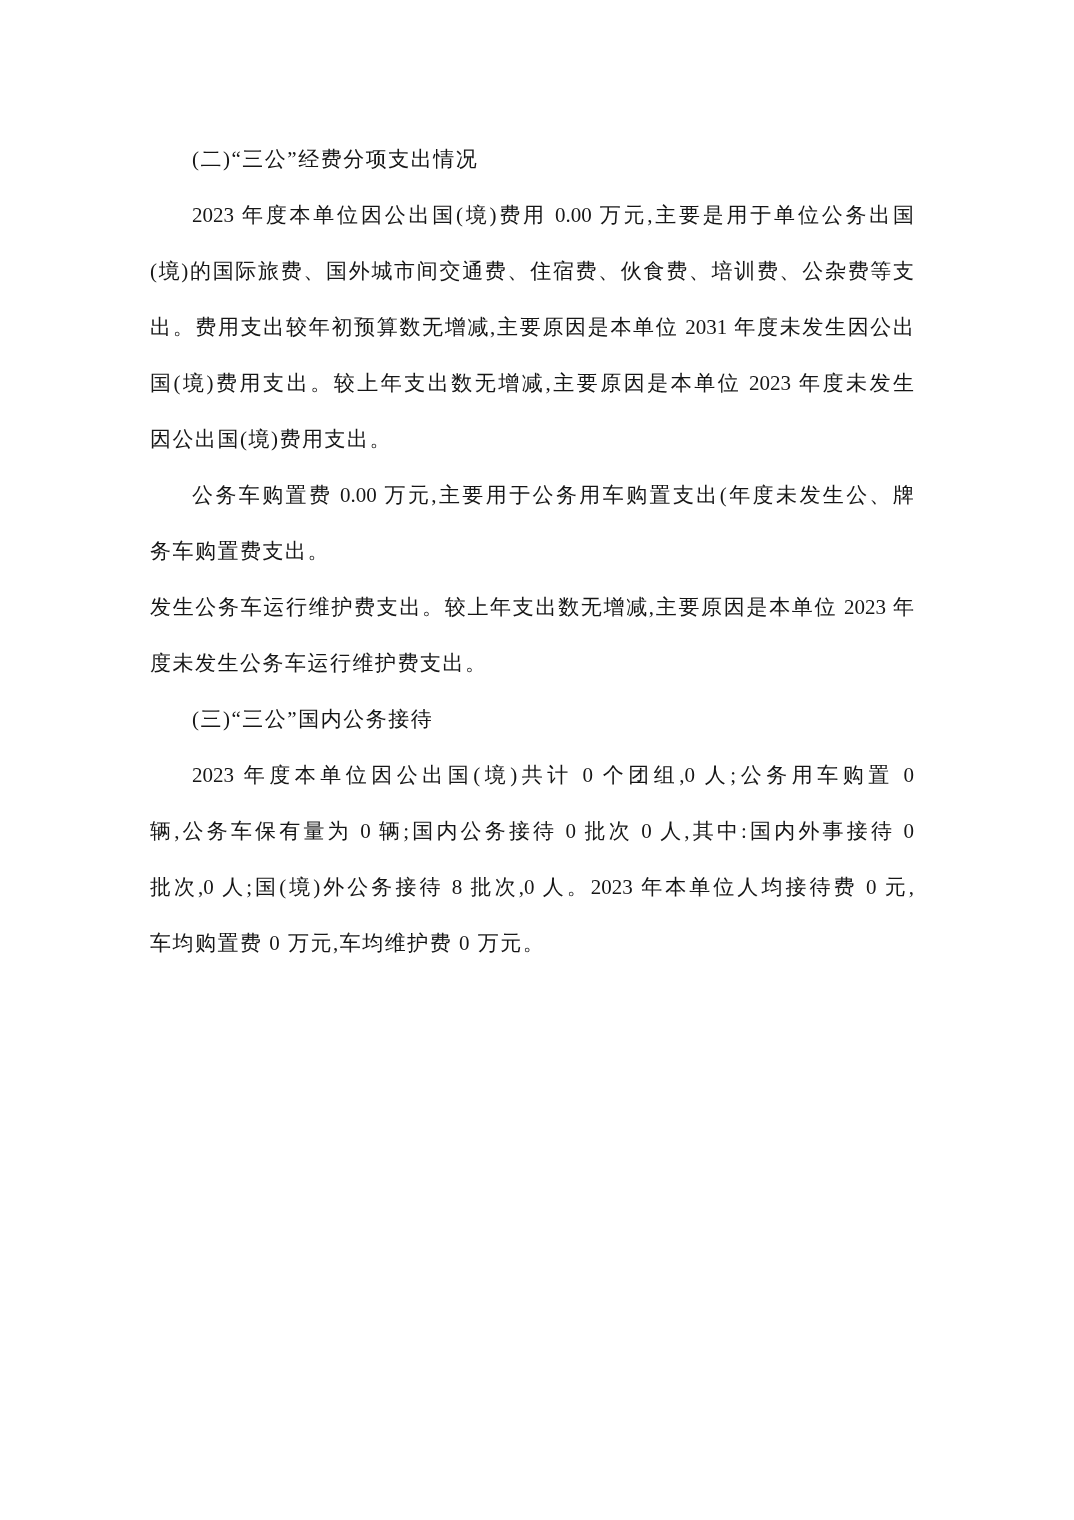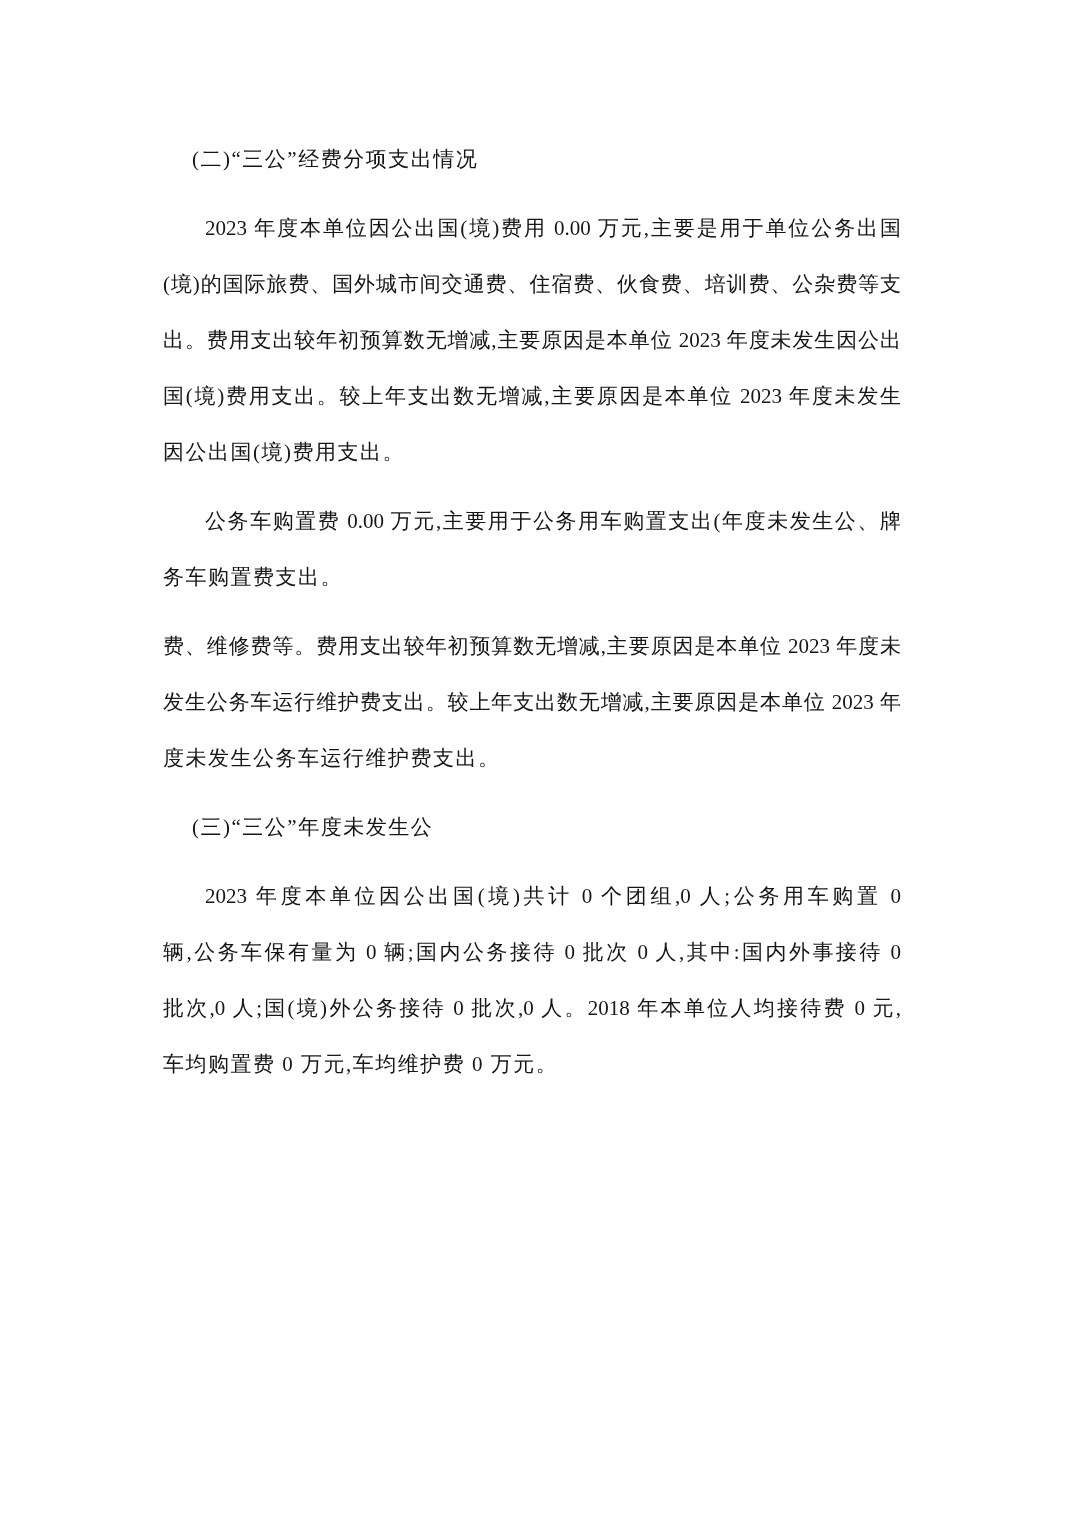"2023 年度本单位因公出国(境)费用 0.00 万元,主要是用于单位公务出国" .paragraph { margin: 13px -> 0 }
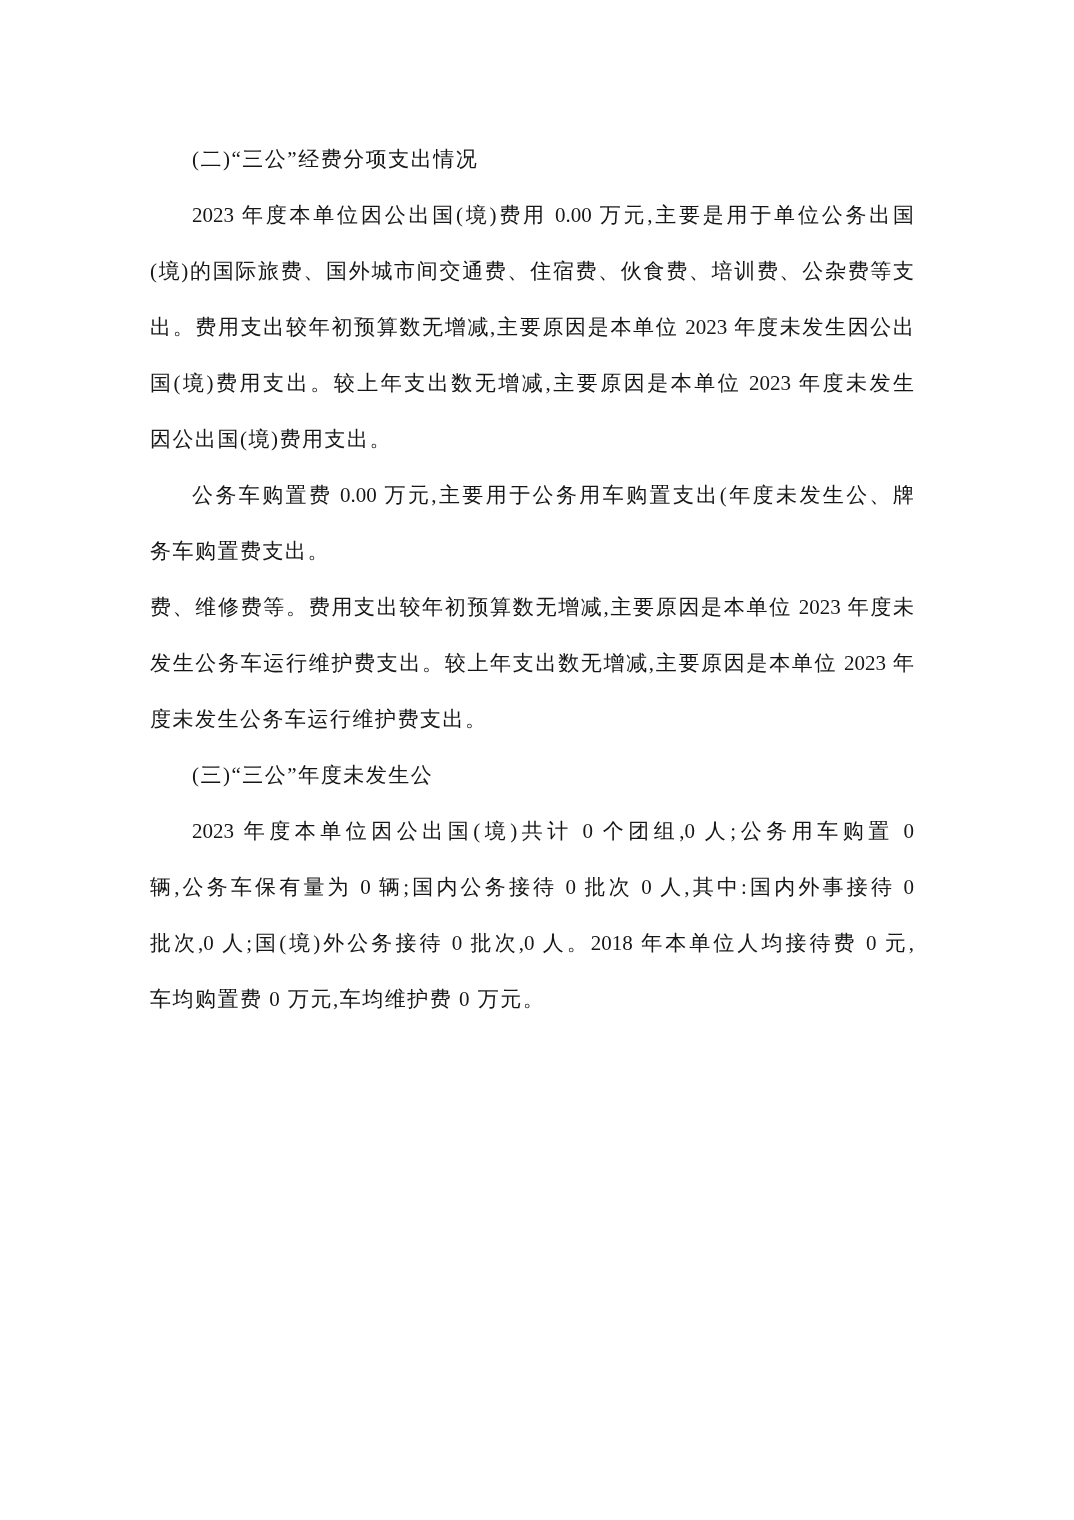"出。费用支出较年初预算数无增减,主要原因是本单位 2023 年度未发生因公出" div.line { text: 2023 -> 2031 }
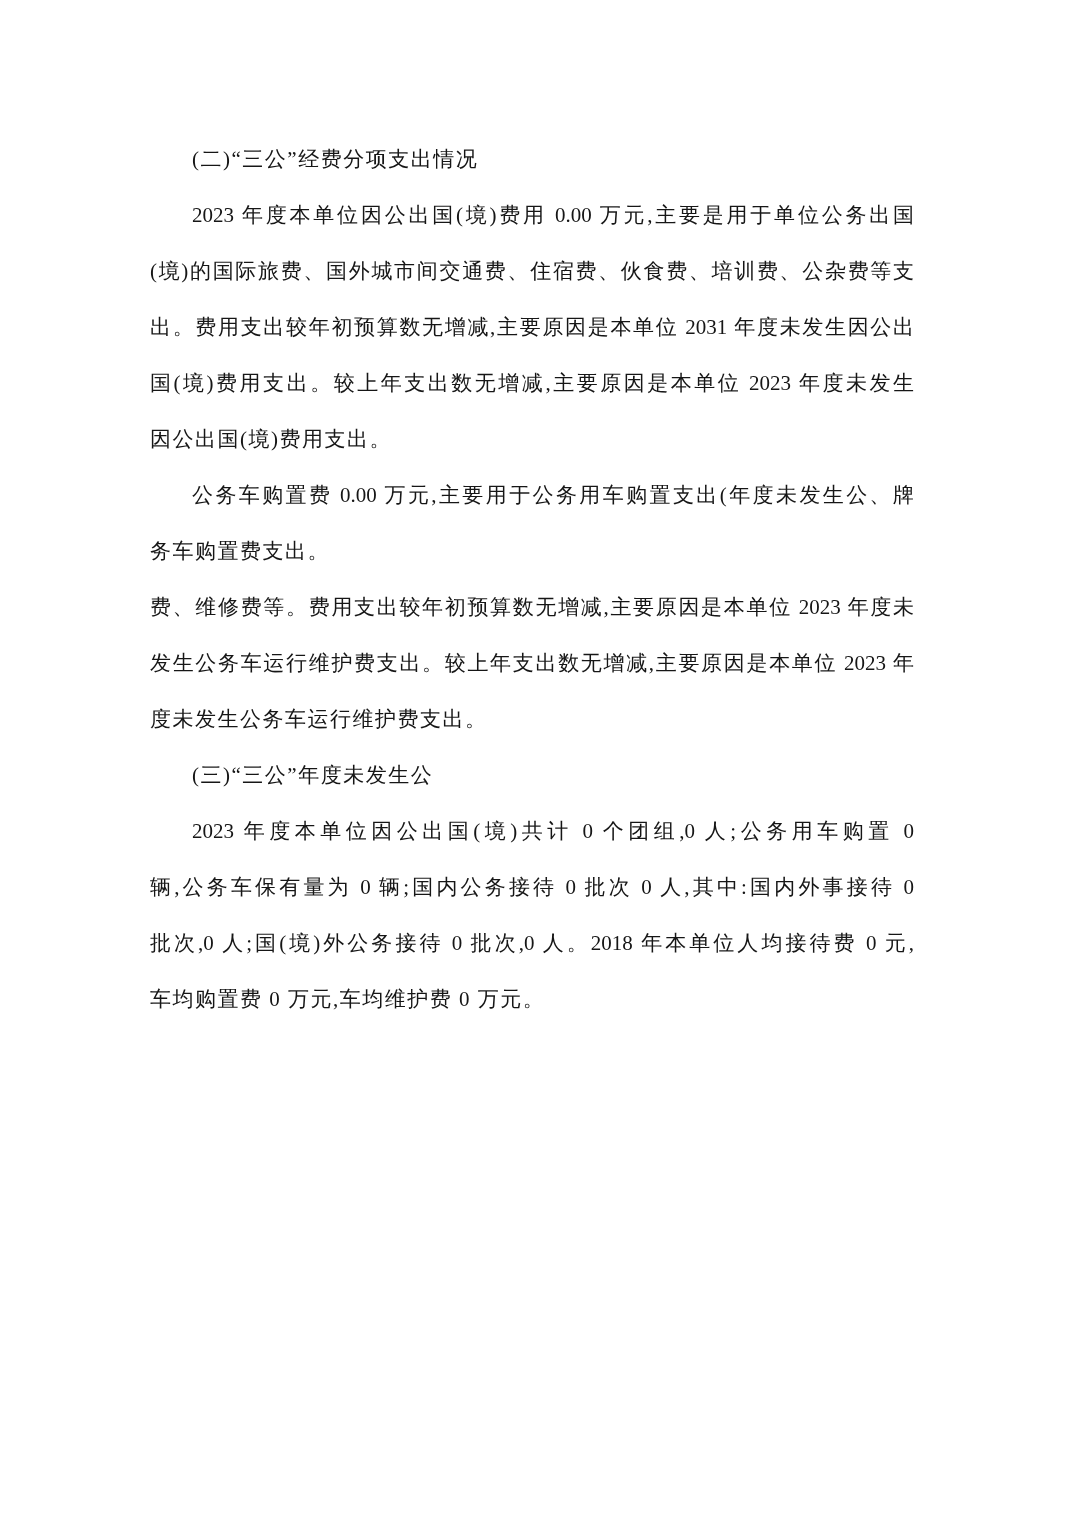"费、维修费等。费用支出较年初预算数无增减,主要原因是本单位 2023 年度未" div.line { html: <div>费、维修费等。费用支出较年初预算数无增减,主要原因是本单位 2023 年度未</div> -> none }
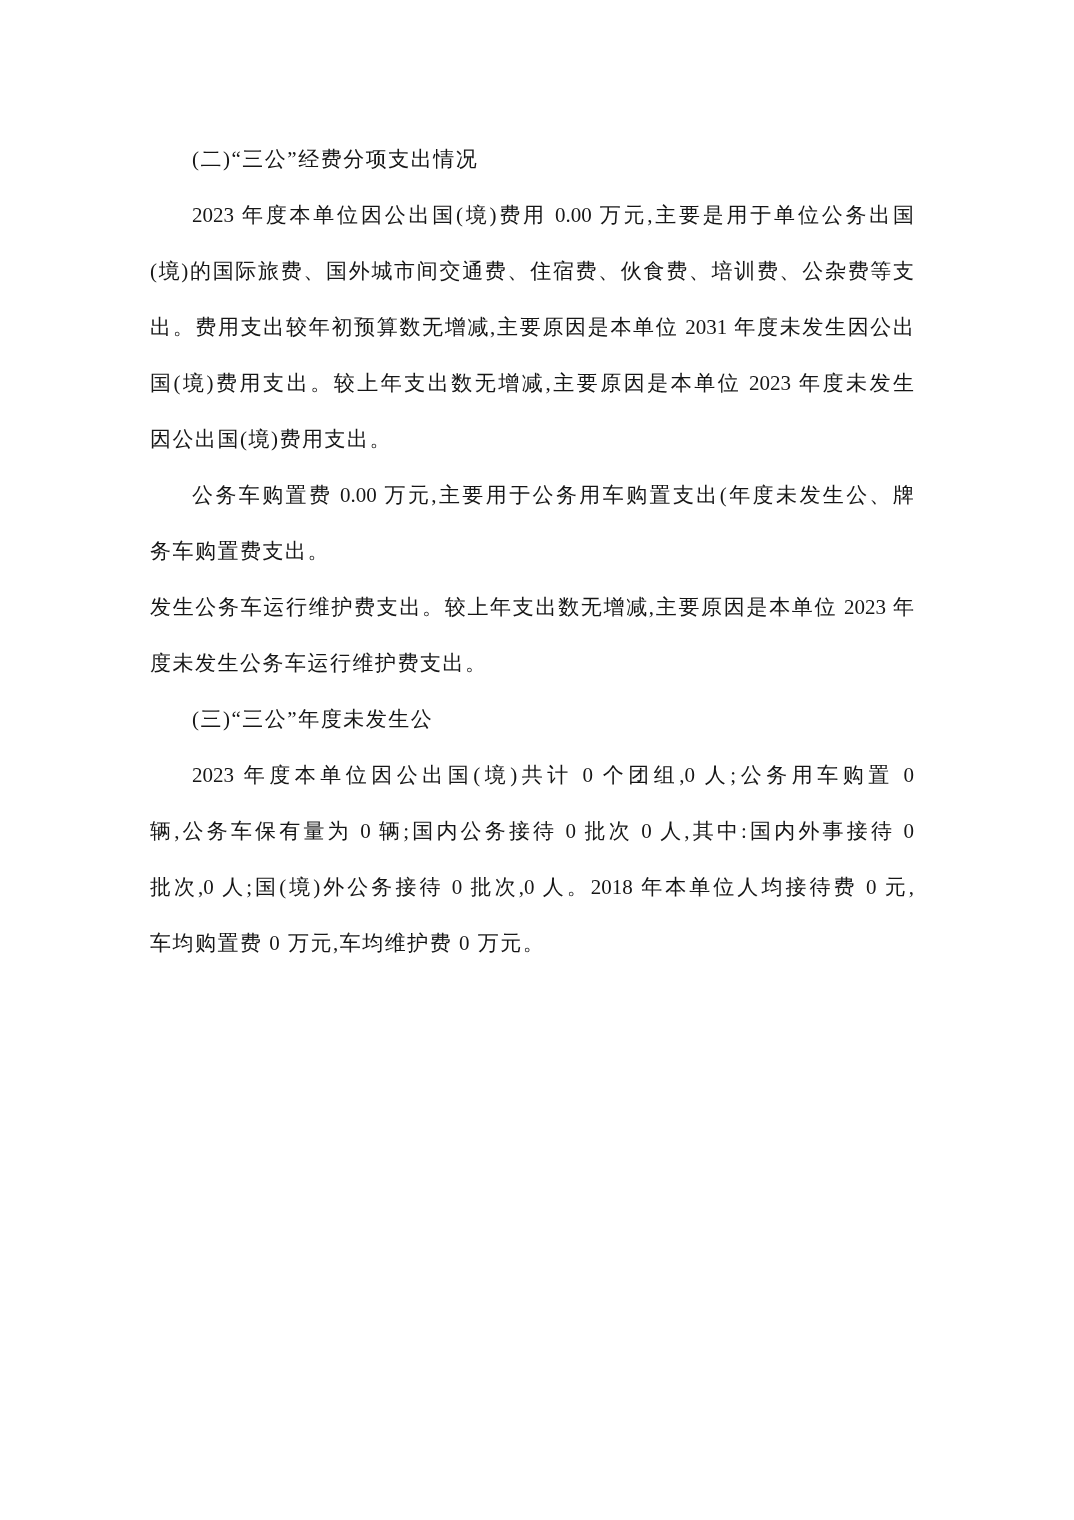"(三)“三公”年度未发生公" div.line { text: 年度未发生公 -> 国内公务接待 }
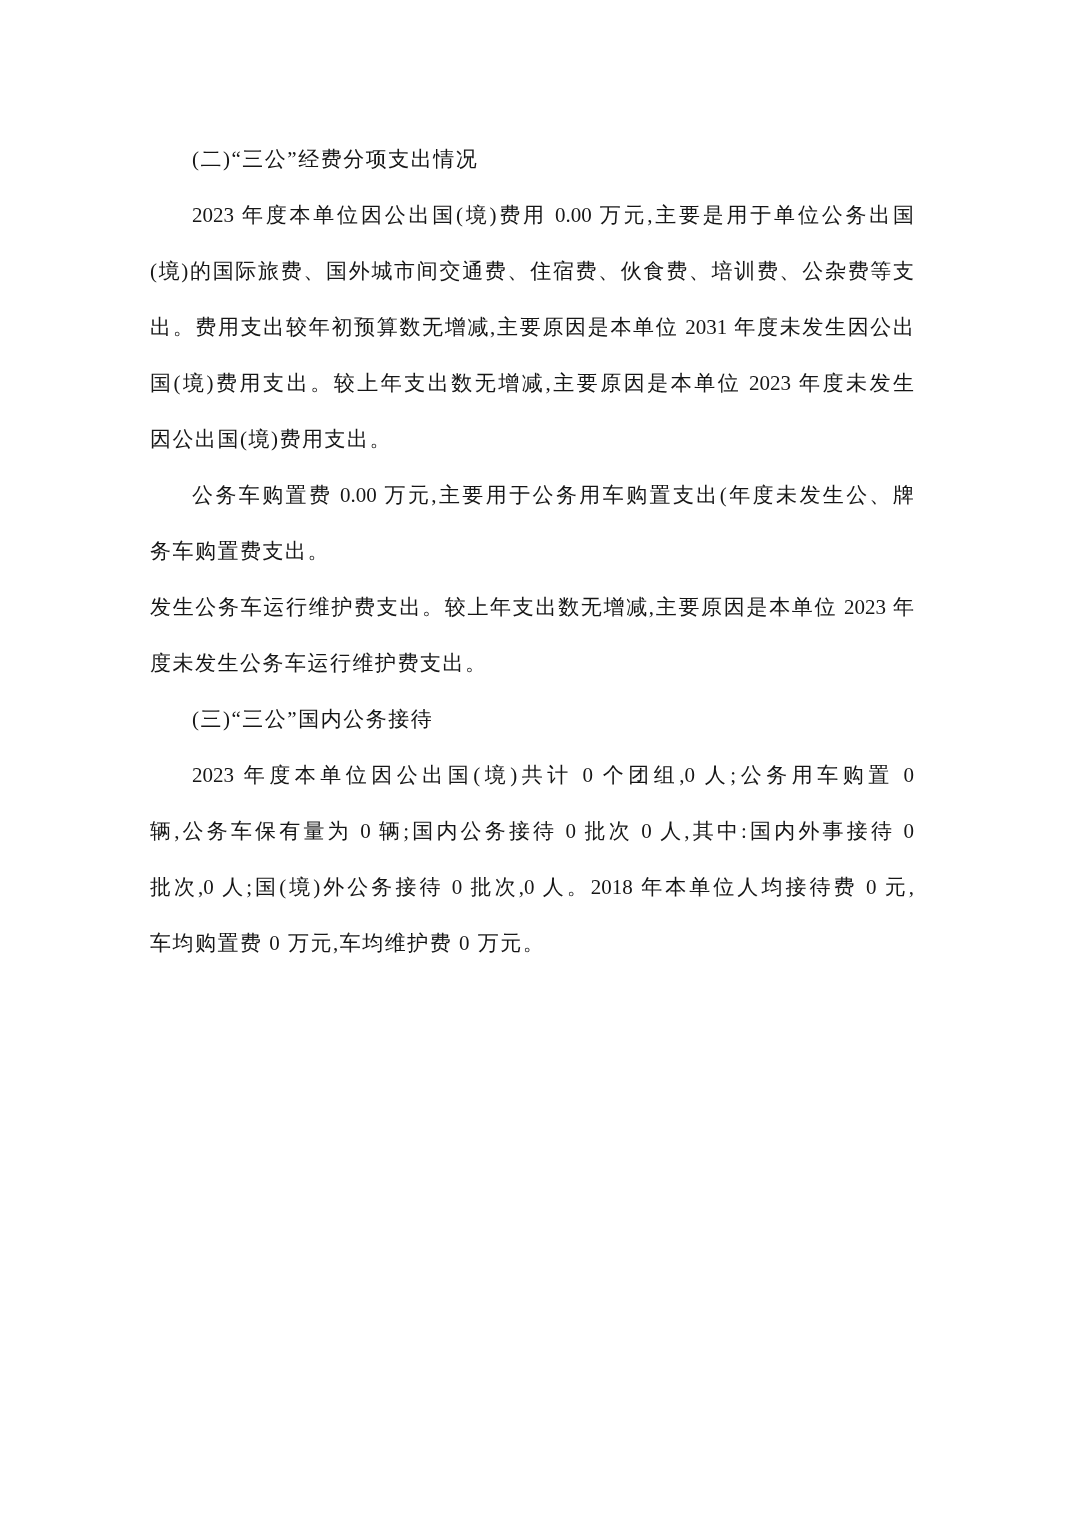"批次,0 人;国(境)外公务接待 0 批次,0 人。2018" div.line { text: 0 批次,0 人。2018 -> 8 批次,0 人。2023 }
